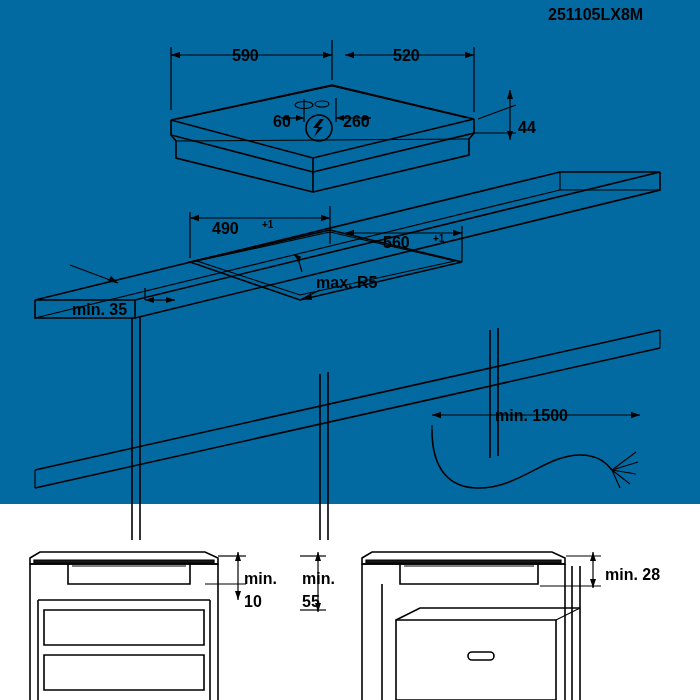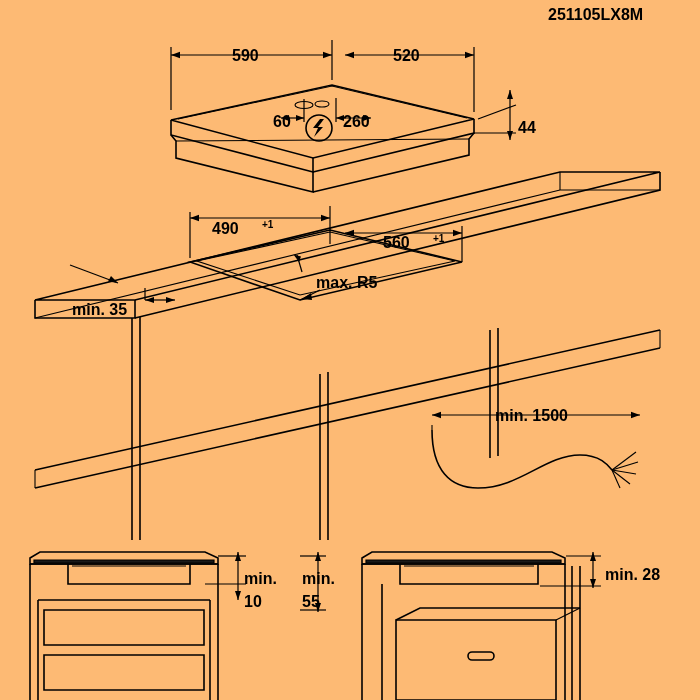"251105LX8M" #sheet { background: #fdba74 -> #0369a1; height: 700px -> 504px }
